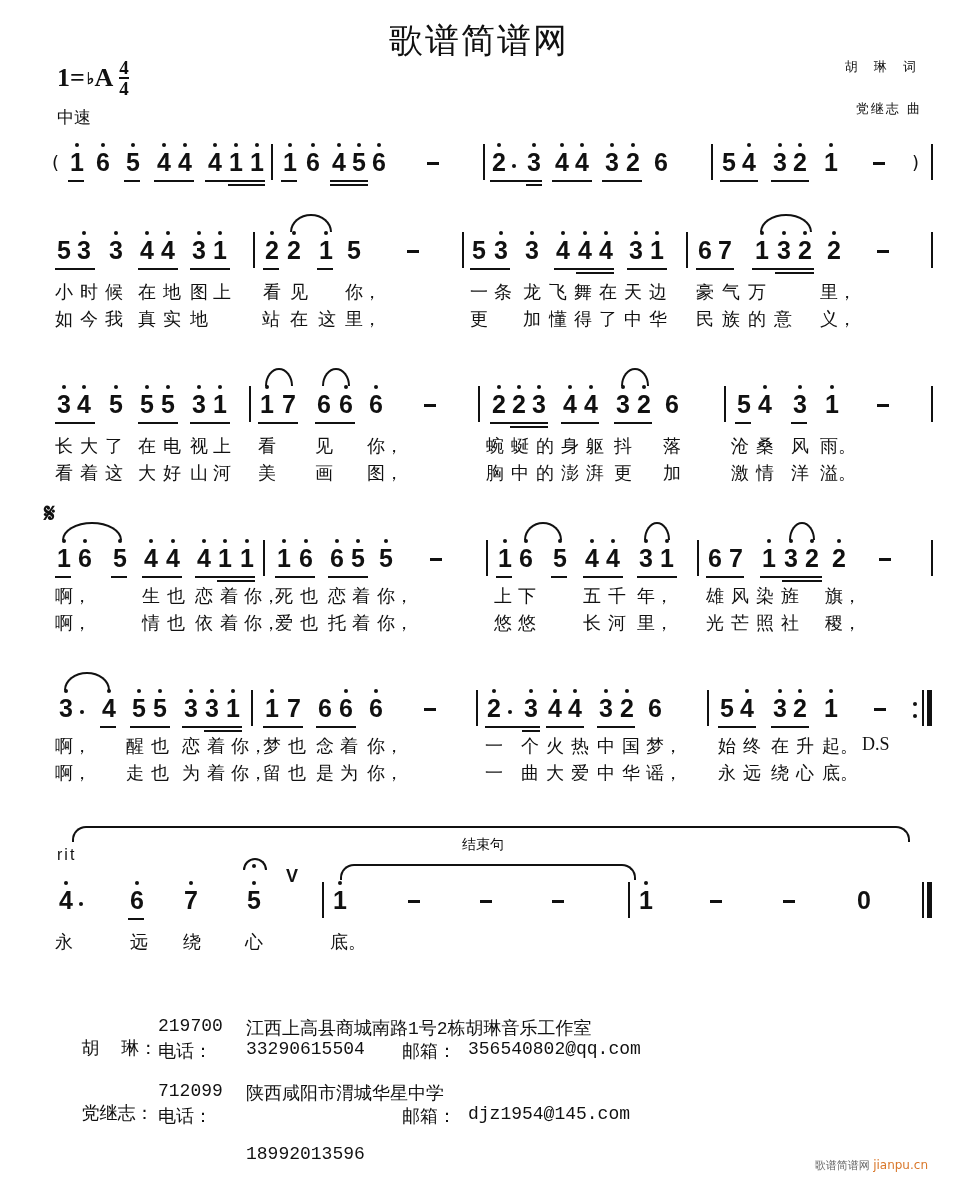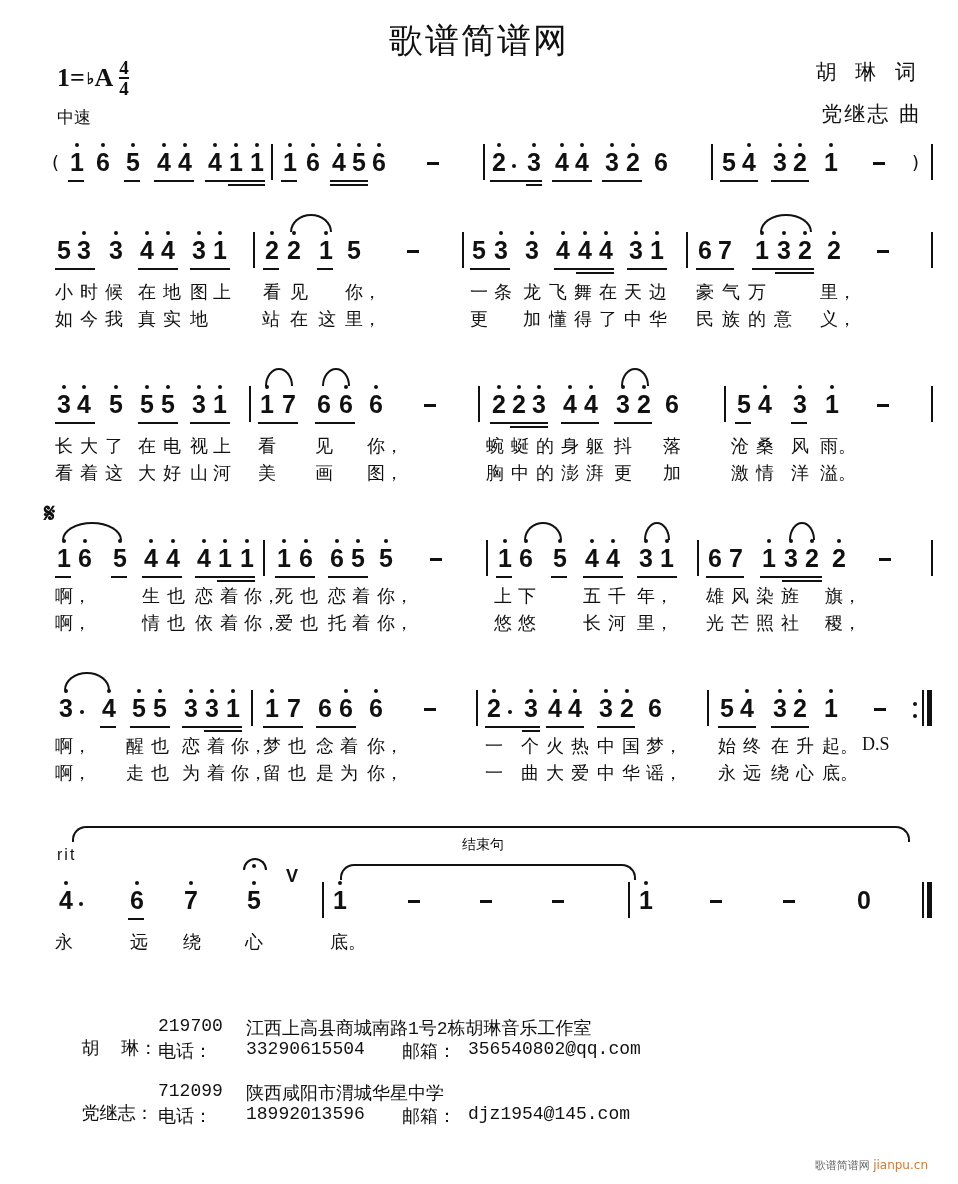"胡 琳 词" .credit { font-size: 21px -> 13px }
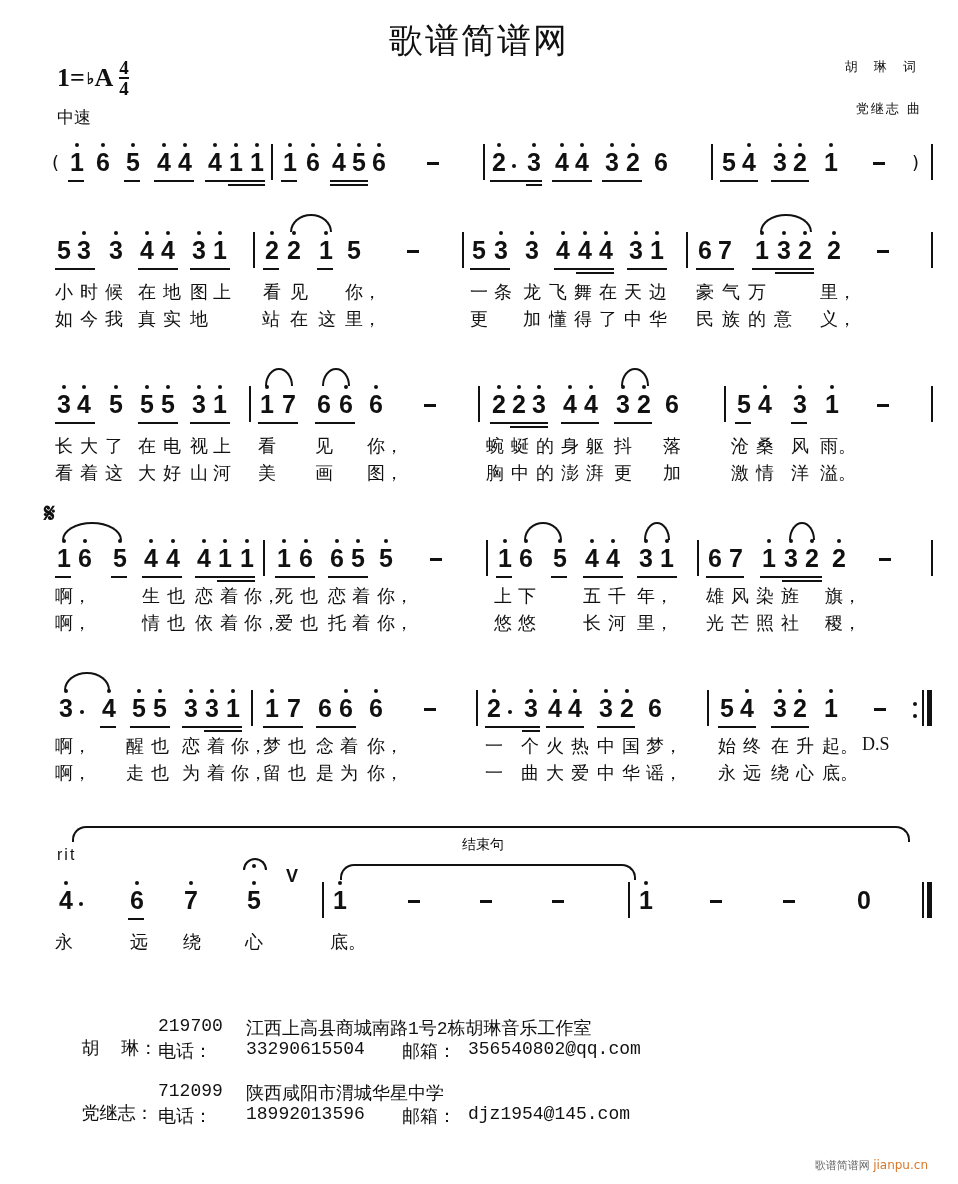"18992013596" div.abs { top: 1104px -> 1144px }
